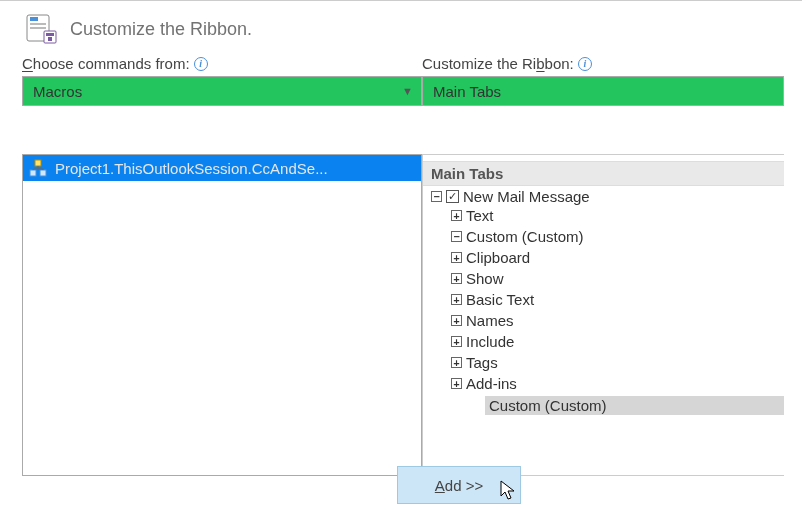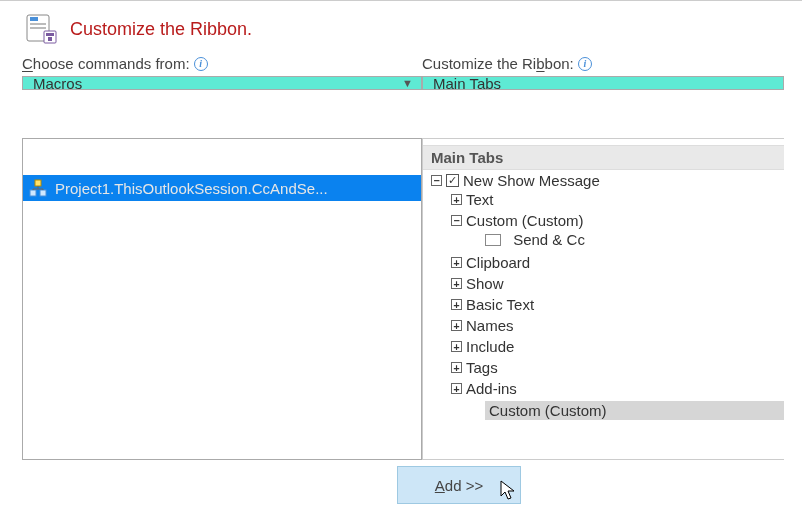"Customize the Ribbon." .header-title { color: #b91c1c -> #737373 }
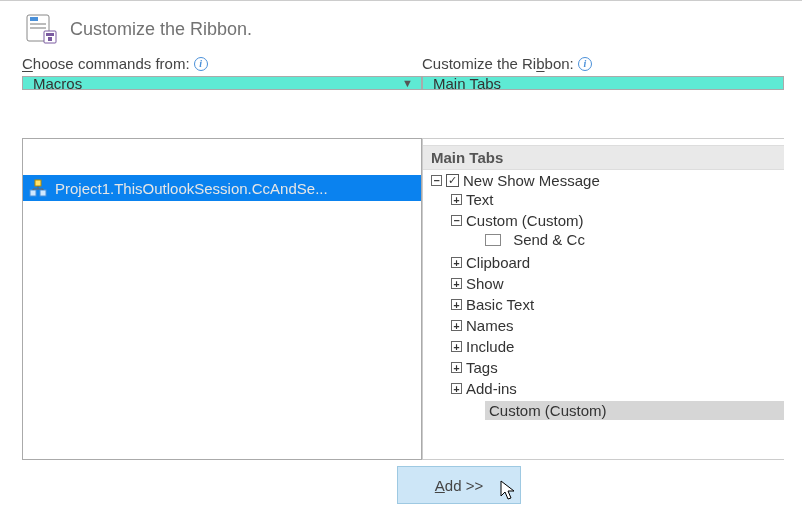"Macros" .combo { background: #5eead4 -> #22c55e; height: 14px -> 30px }
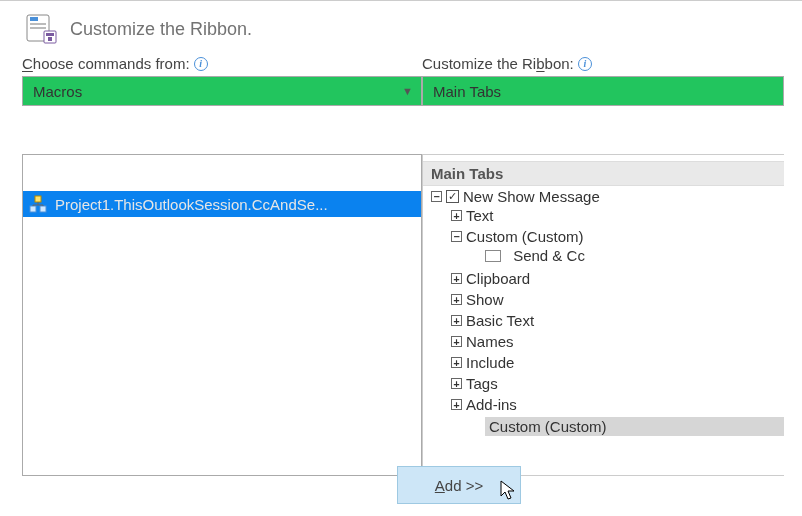"Project1.ThisOutlookSession.CcAndSe..." .macro-item { margin-top: 36px -> none }
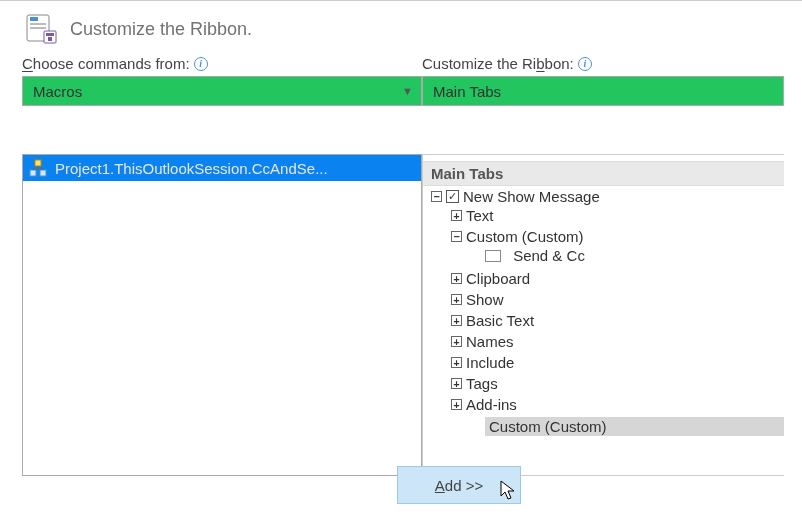"New Show Message" span { text: Show -> Mail }
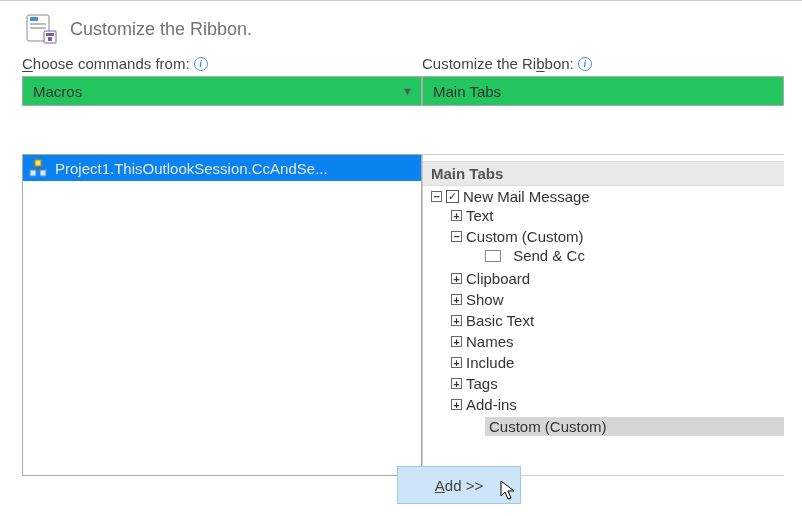"Send & Cc" ul { html: <ul> <li> <span><span></span>&nbsp;<span>Send &amp; Cc</span></span> </li> </ul> -> none }
